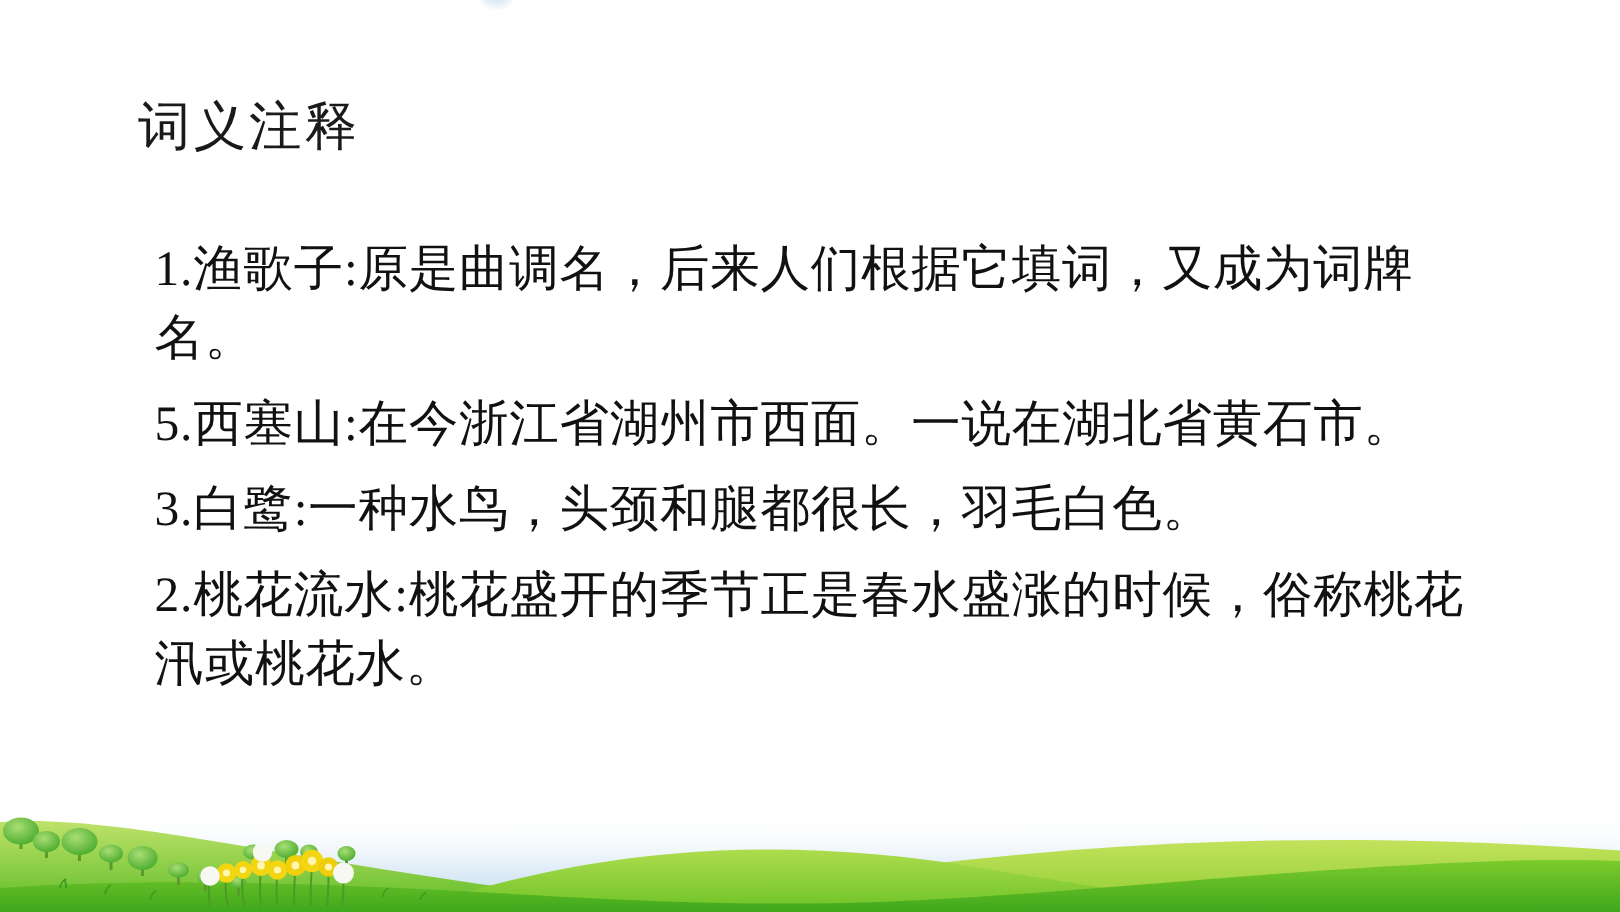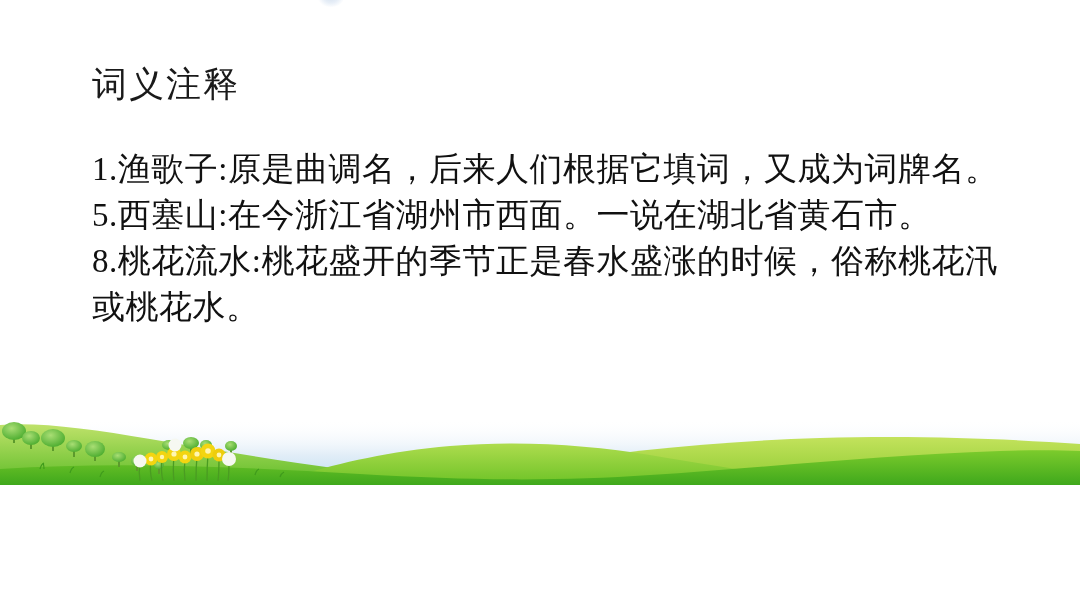"词义注释" #slide { height: 485px -> 608px }
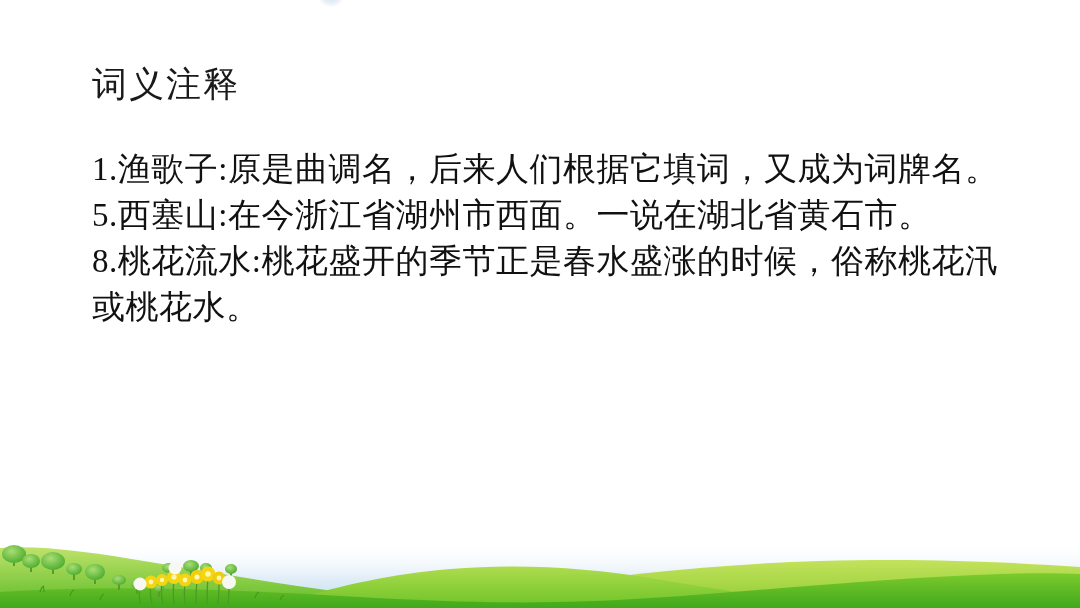"1.渔歌子:原是曲调名，后来人们根据它填词，又成为词牌名。" .note-line { margin: 0 -> 11px }
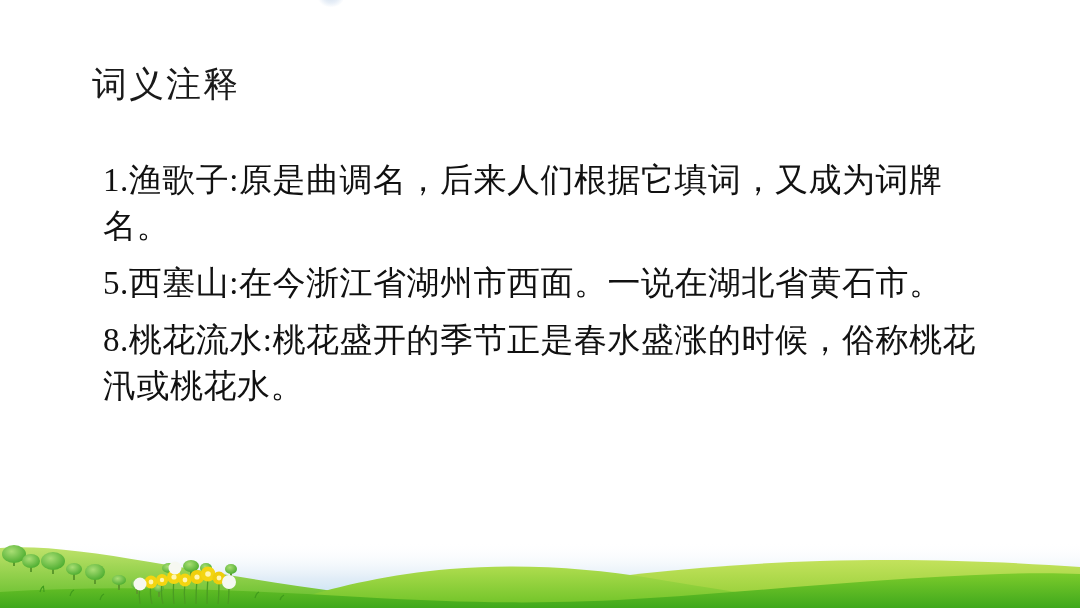"3.白鹭:一种水鸟，头颈和腿都很长，羽毛白色。" p.note-line { html: none -> <p>3.白鹭:一种水鸟，头颈和腿都很长，羽毛白色。</p> }
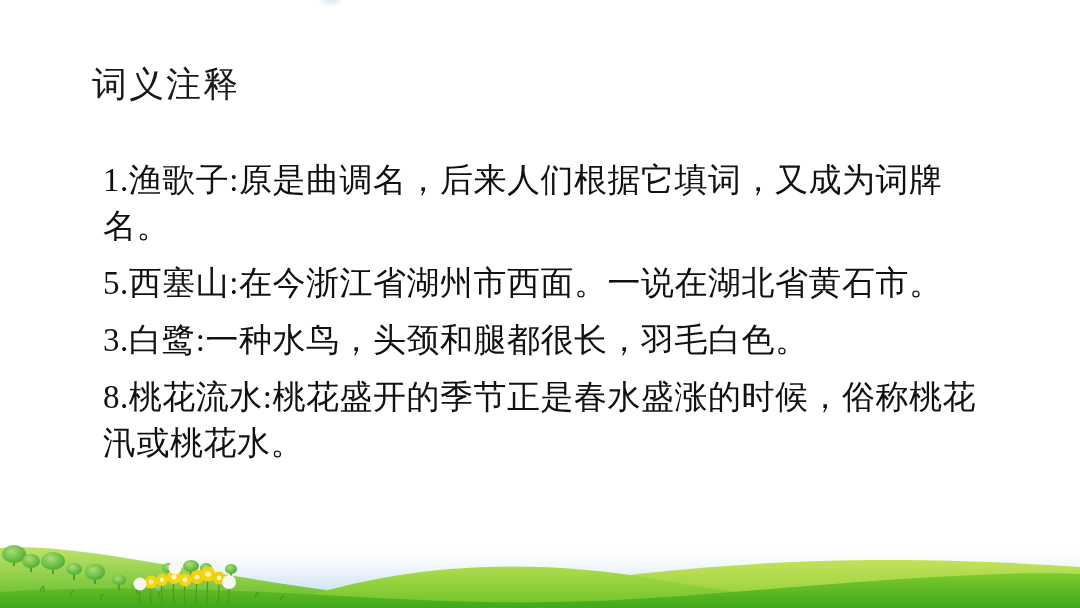"8.桃花流水:桃花盛开的季节正是春水盛涨的时候，俗称桃花汛或桃花水。" p.note-line { text: 8 -> 2 }
